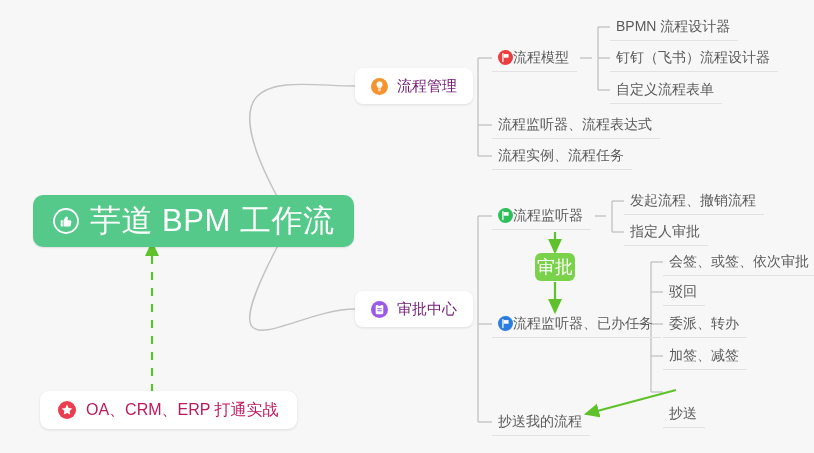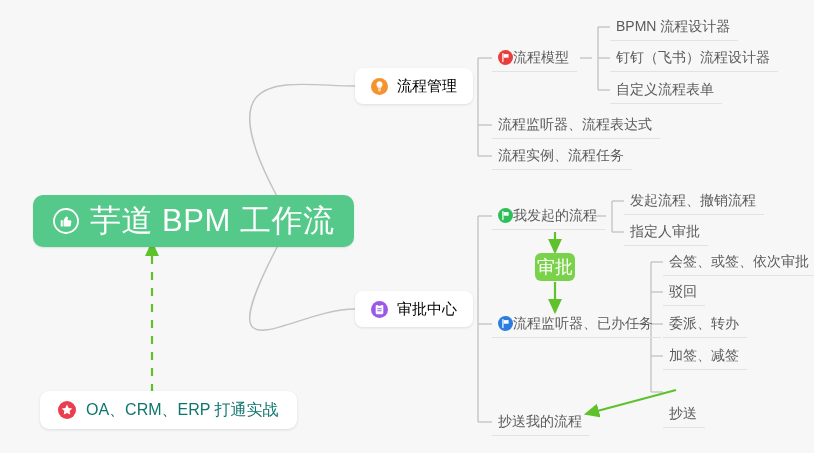"流程管理" .branch-label { color: #000000 -> #701a75 }
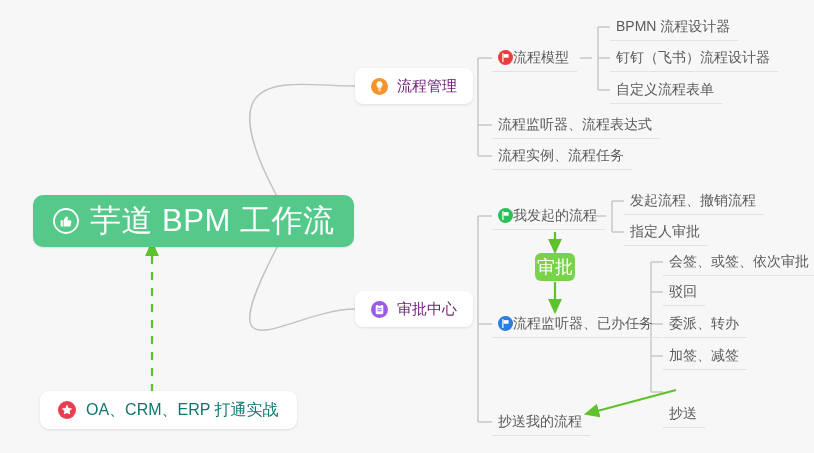"我发起的流程" span.leaf-text { text: 我发起的流程 -> 流程监听器 }
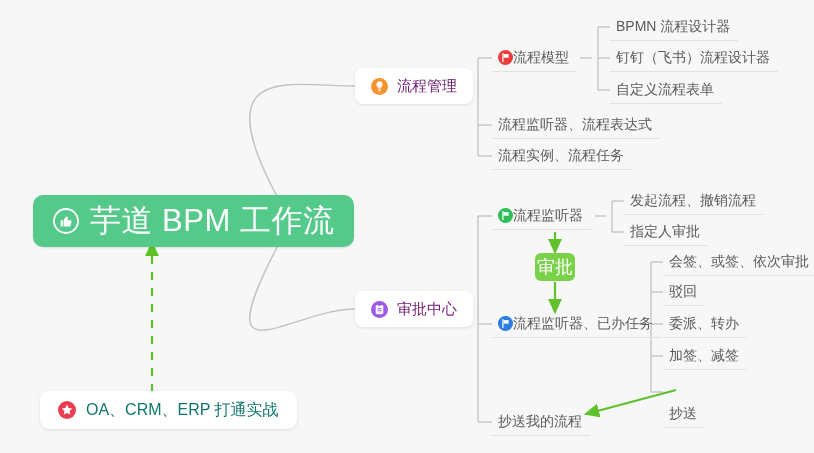"OA、CRM、ERP 打通实战" .callout-label { color: #0f766e -> #be185d }
